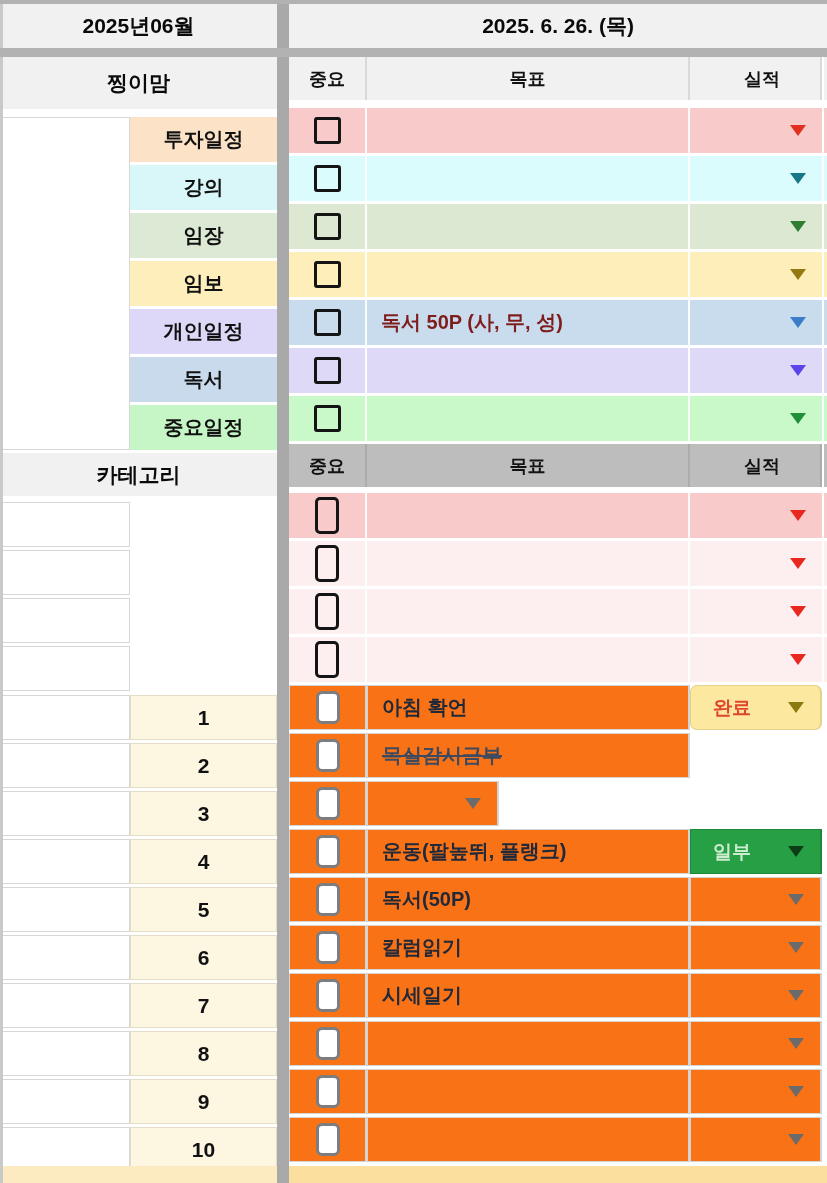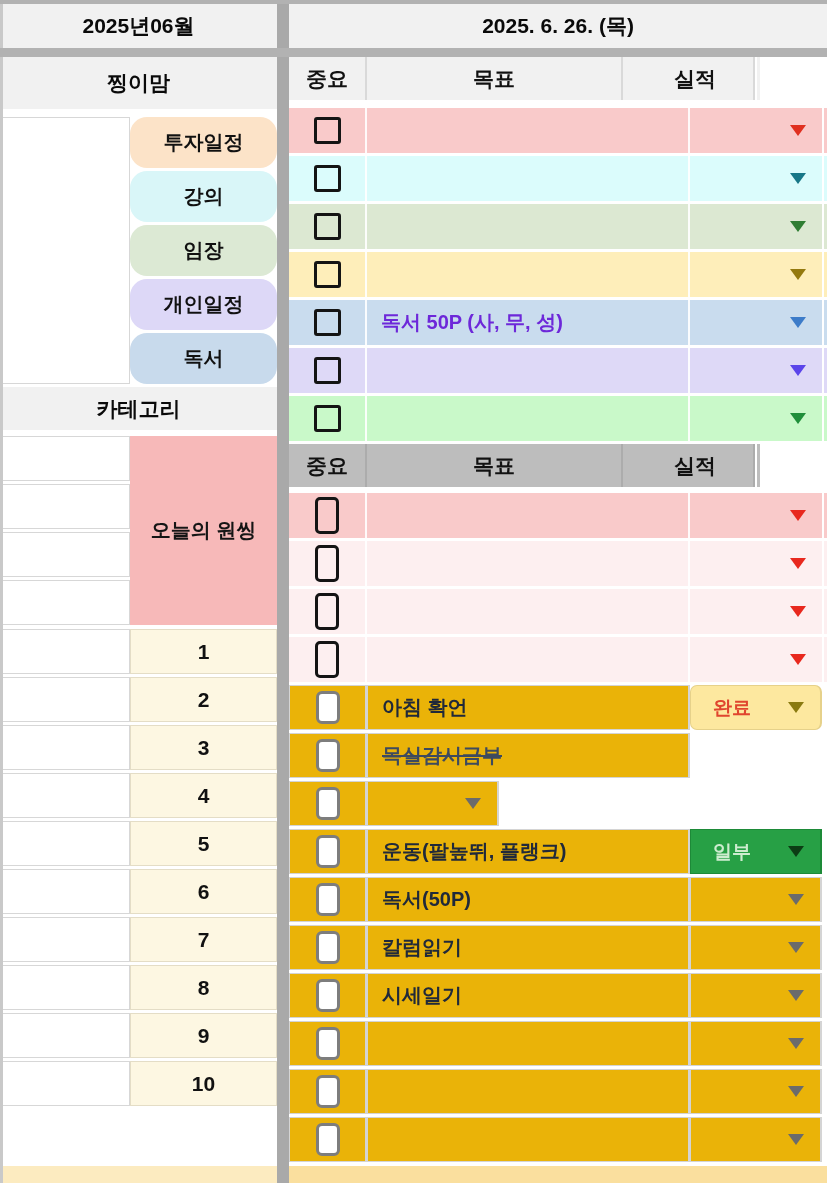"중요" .hc { font-size: 21px -> 18px }
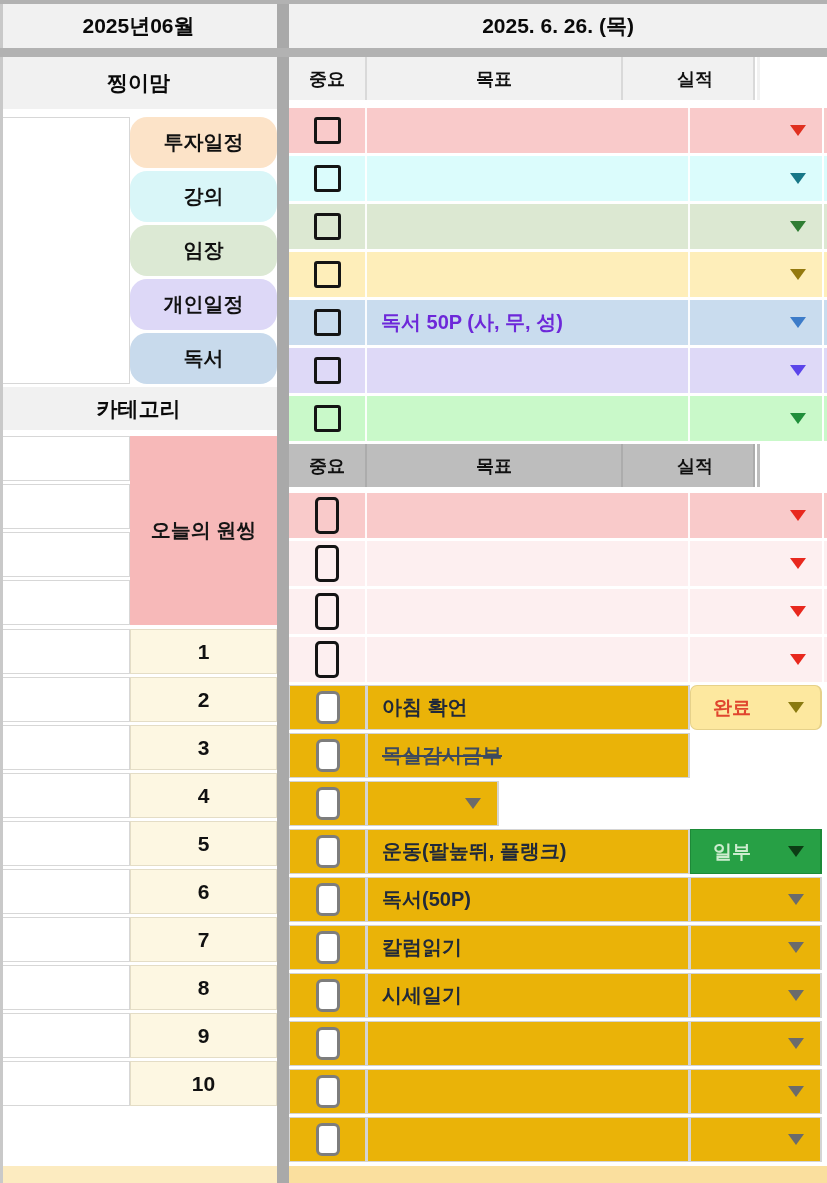"목표" .hc-d { width: 256px -> 323px }
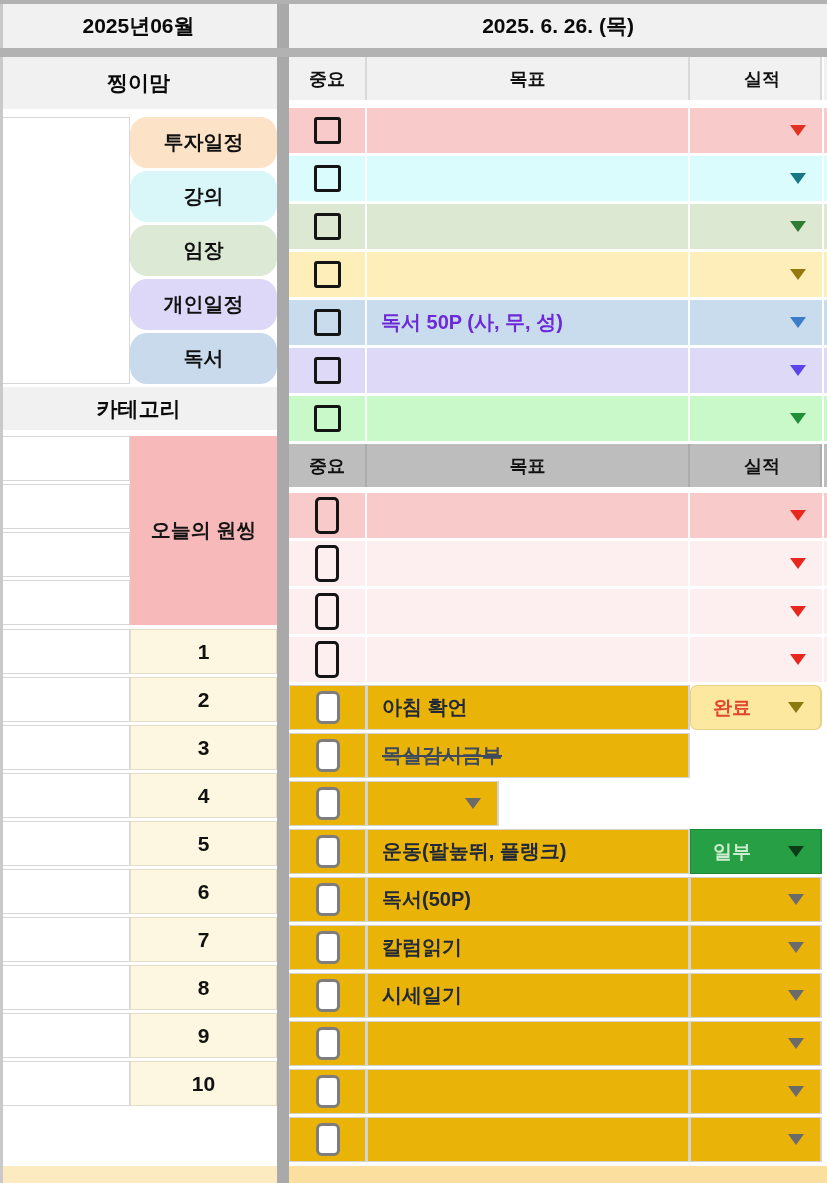"투자일정" .labels-col .b-label { border-radius: 17px -> none; height: 51px -> 45px }
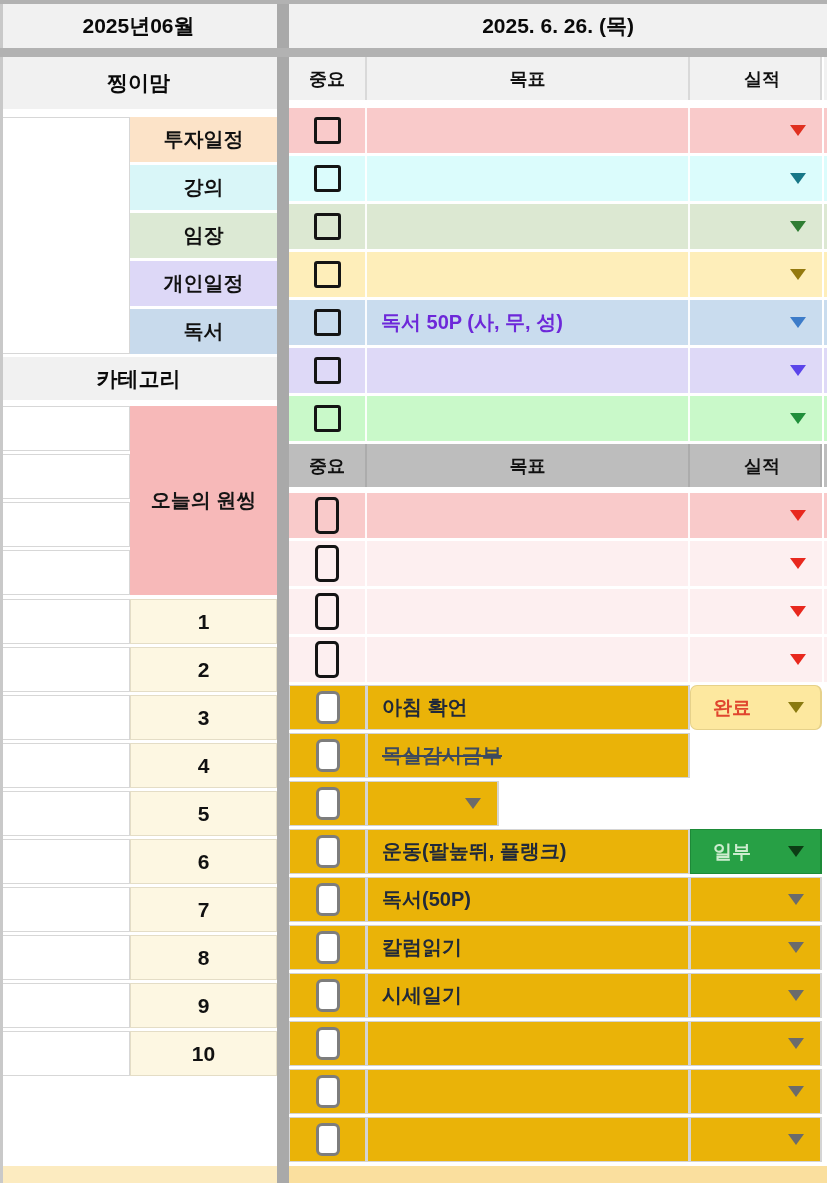"임보" div.b-label { html: none -> <div>임보</div> }
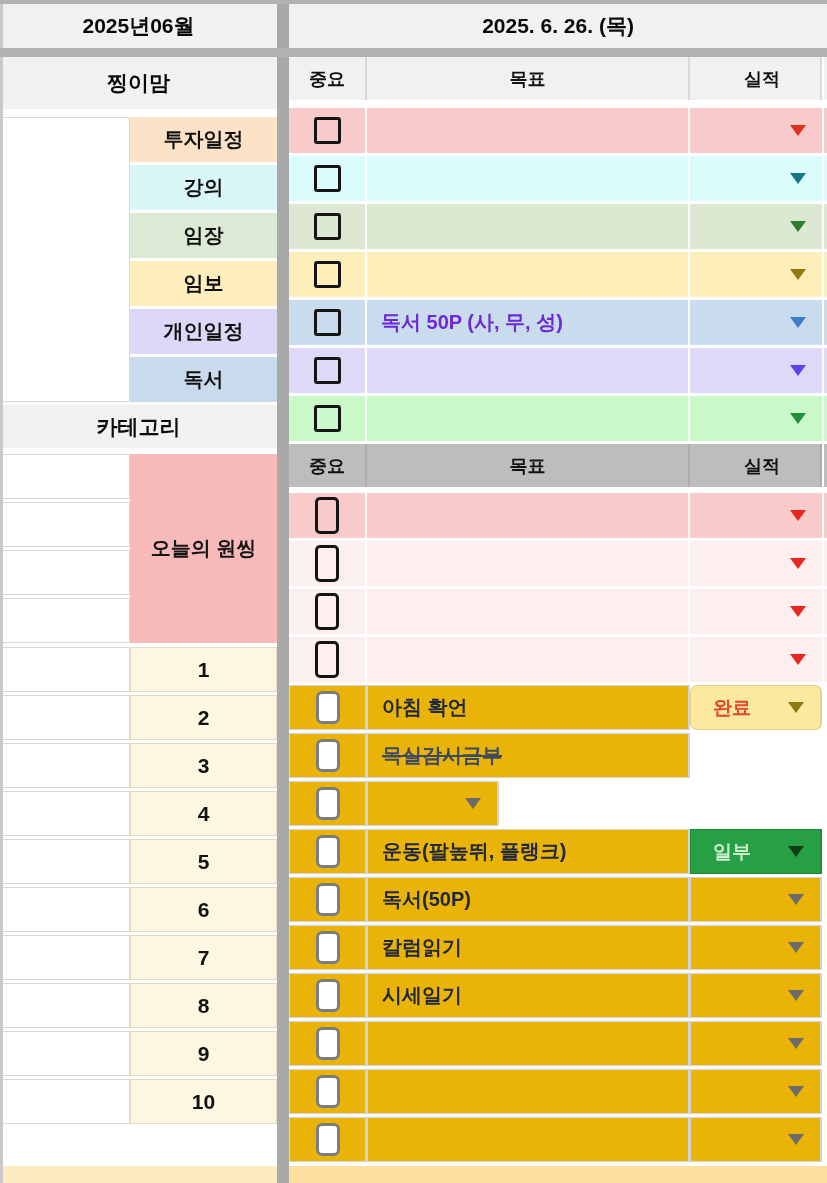"독서 50P (사, 무, 성)" .goal-navy { color: #6d28d9 -> #7f1d1d }
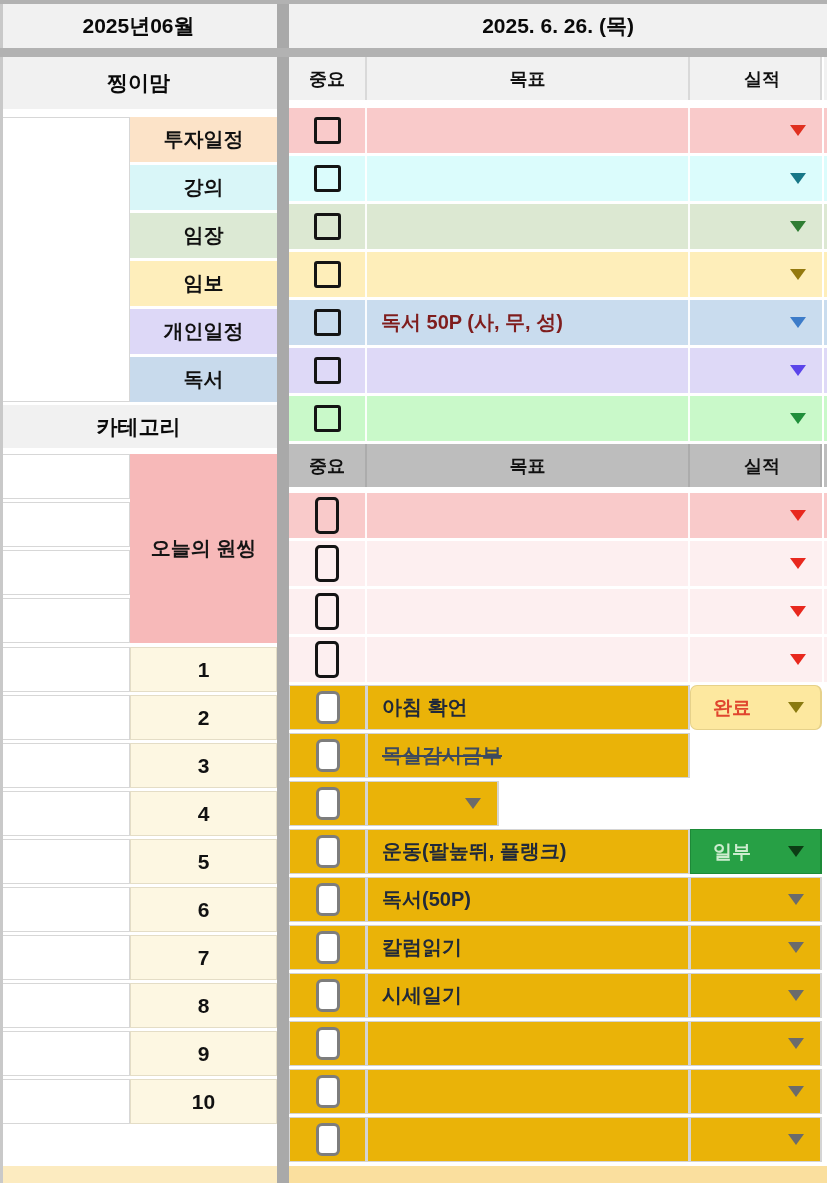"중요일정" div.b-label { html: none -> <div>중요일정</div> }
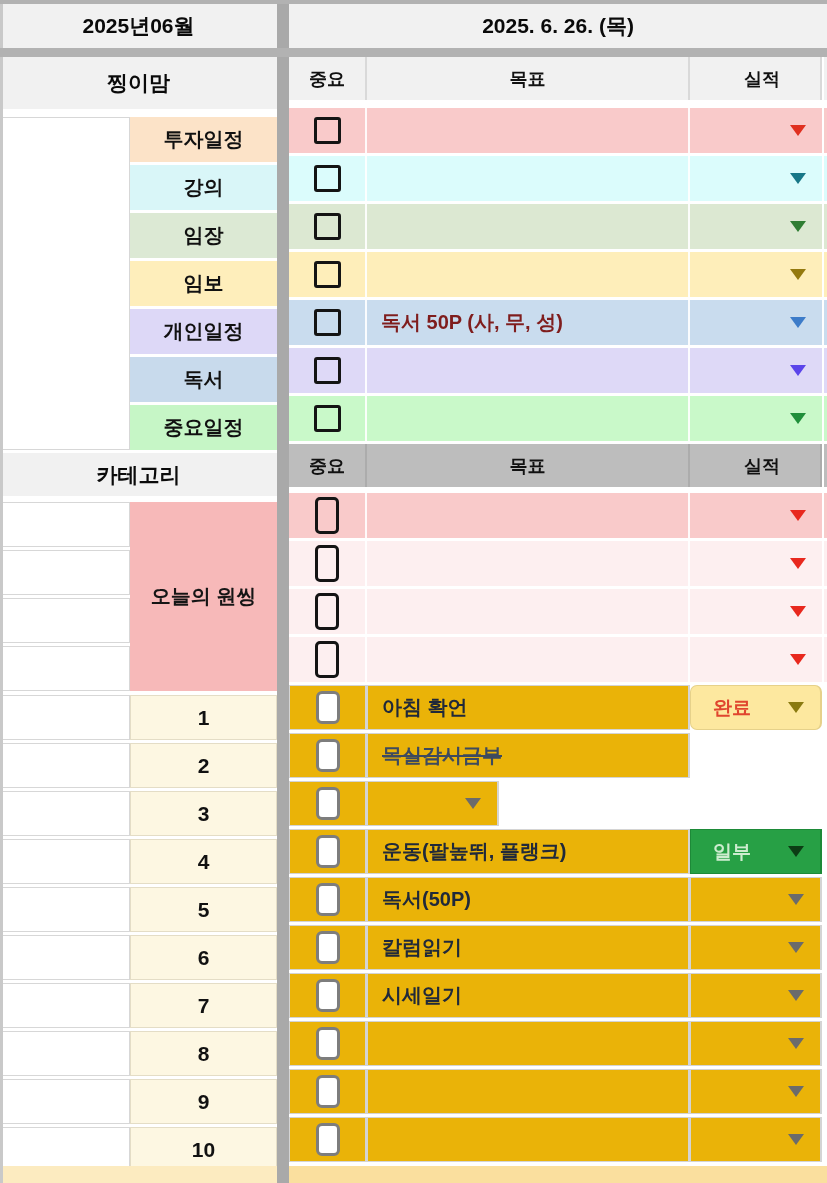"오늘의 원씽" div.ot-label { html: <div>오늘의 원씽</div> -> none }
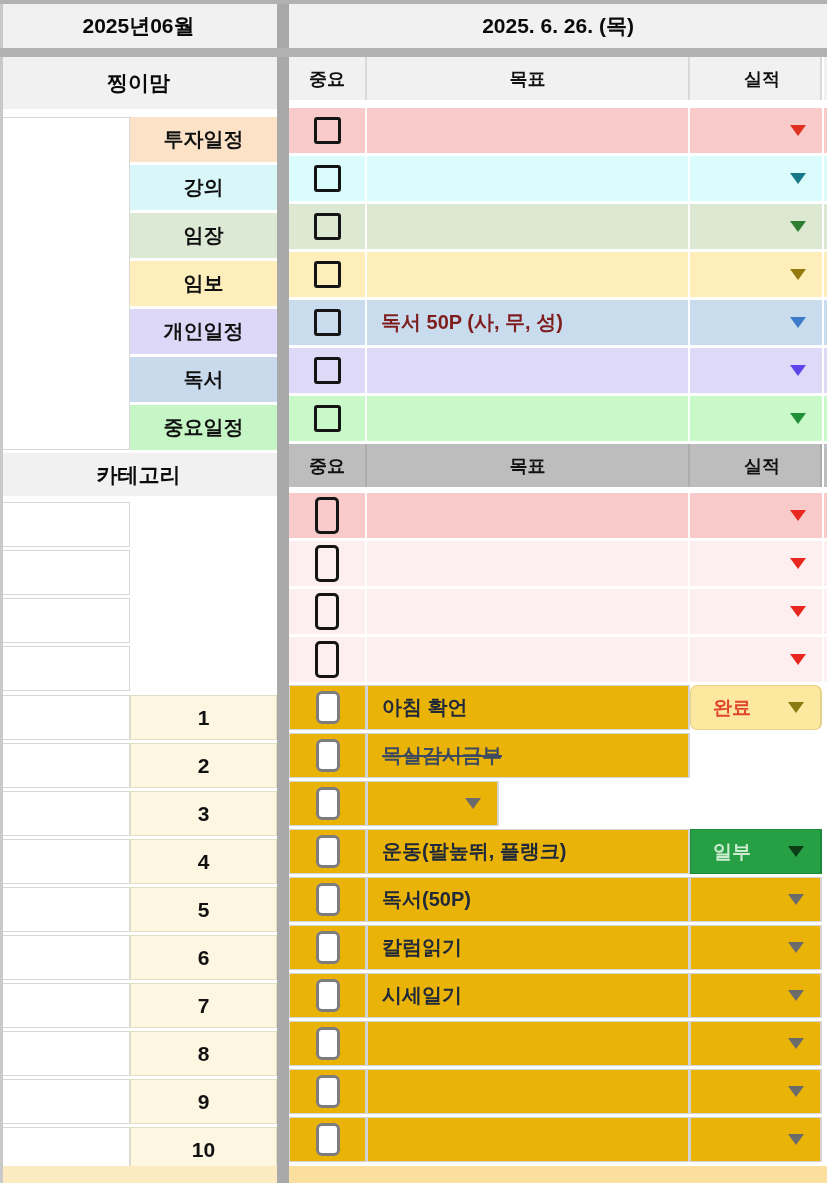"아침 확언" .plain .c-cell,.plain .d-cell,.plain .e-cell { background: #eab308 -> #f97316 }
